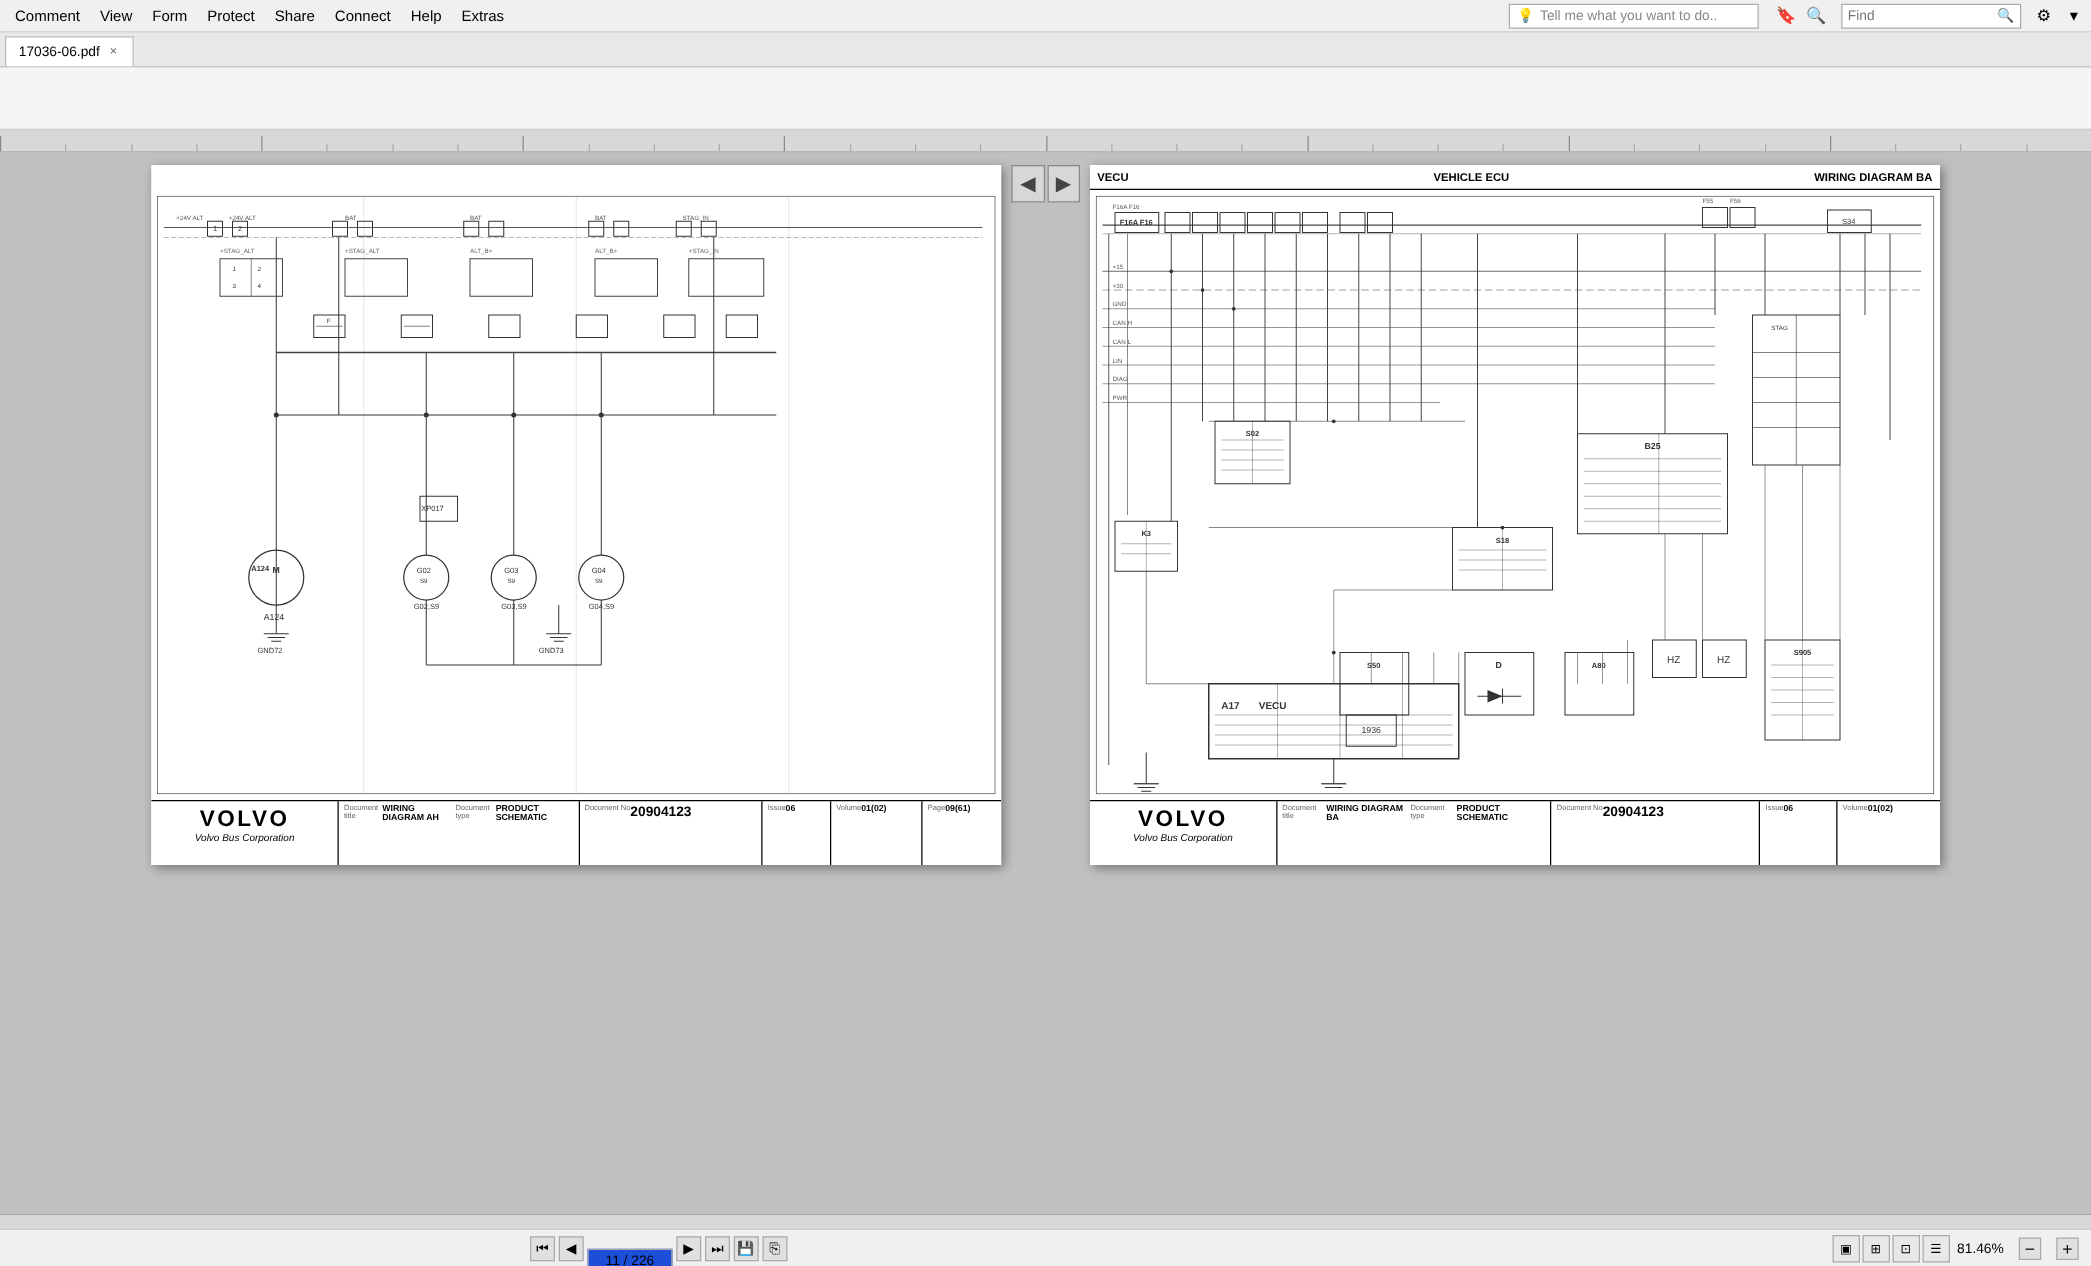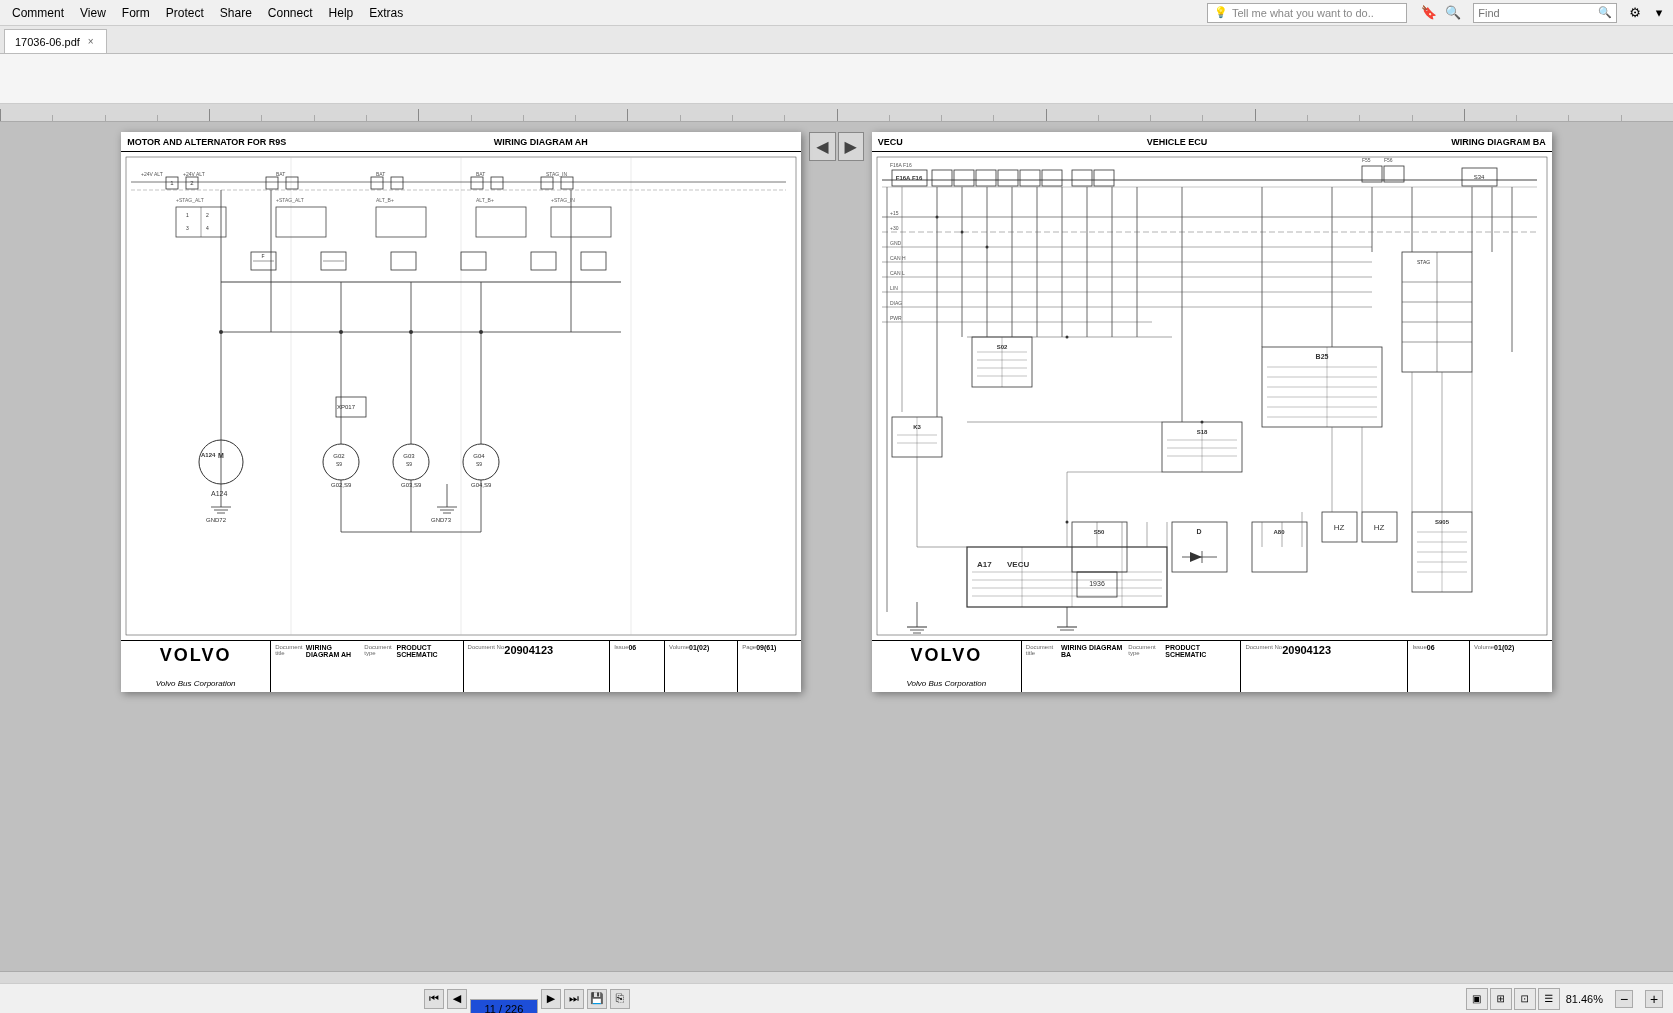"MOTOR AND ALTERNATOR FOR R9S" div.page-header-strip { html: <div> <span>MOTOR AND ALTERNATOR FOR R9S</span> <span>WIRING DIAGRAM AH</span> </div> -> none }
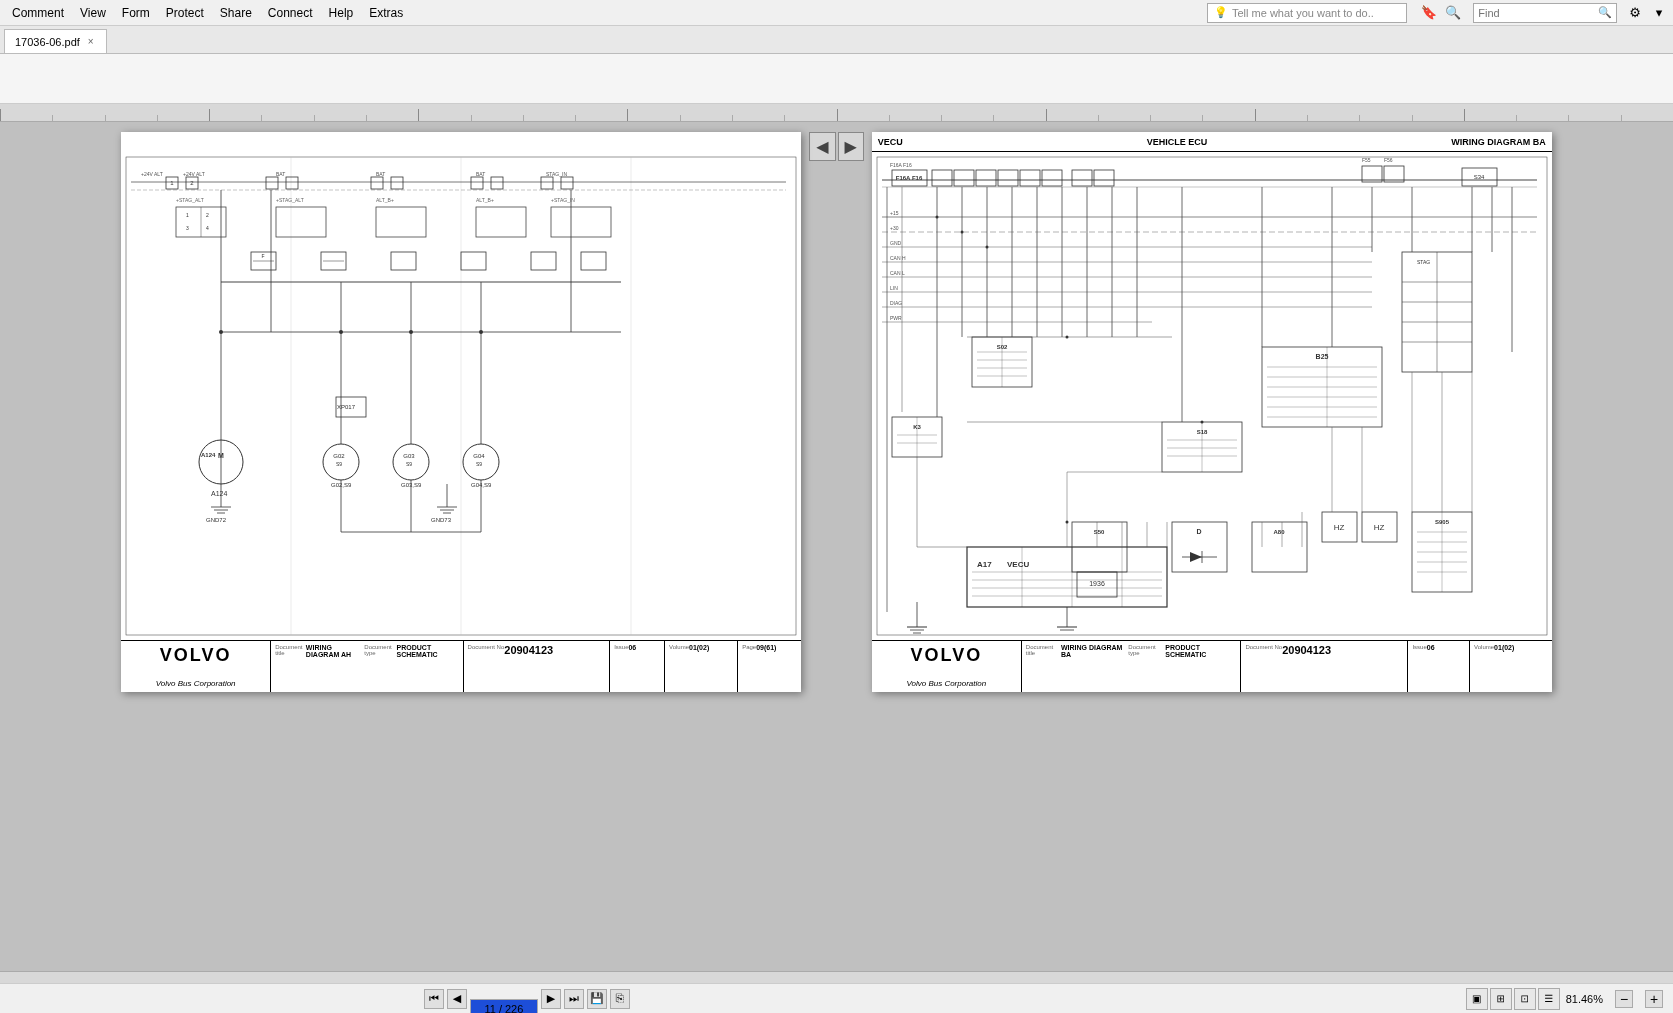"VOLVO" .footer-logo-area { justify-content: space-between -> flex-start }
